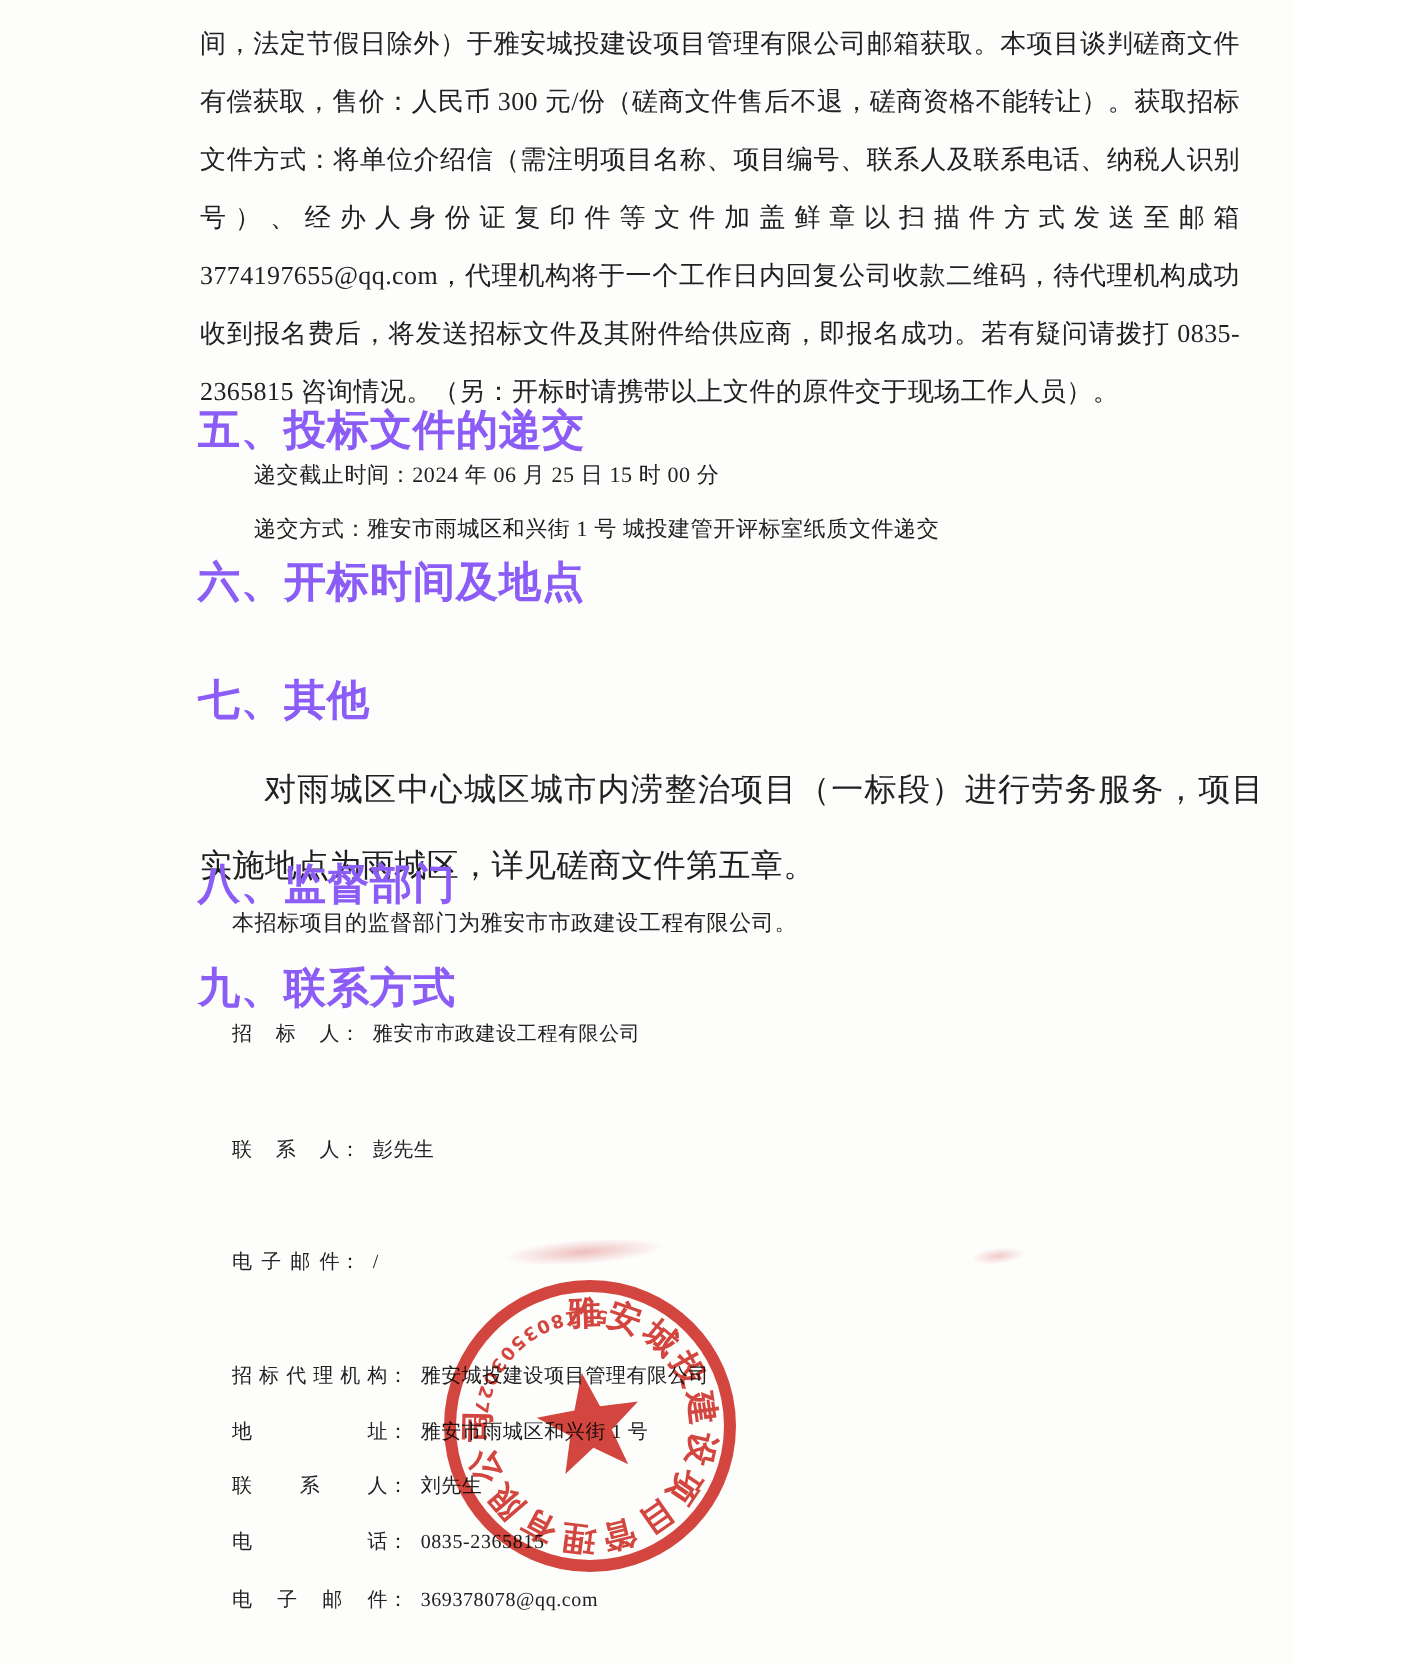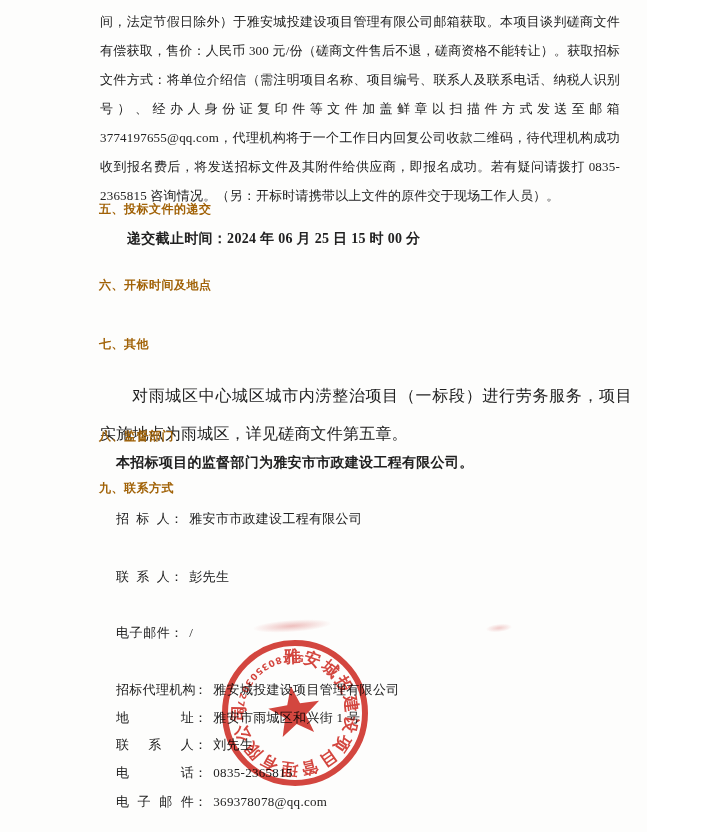"五、投标文件的递交" .hd { color: #a16207 -> #8b5cf6; font-size: 12px -> 21px }
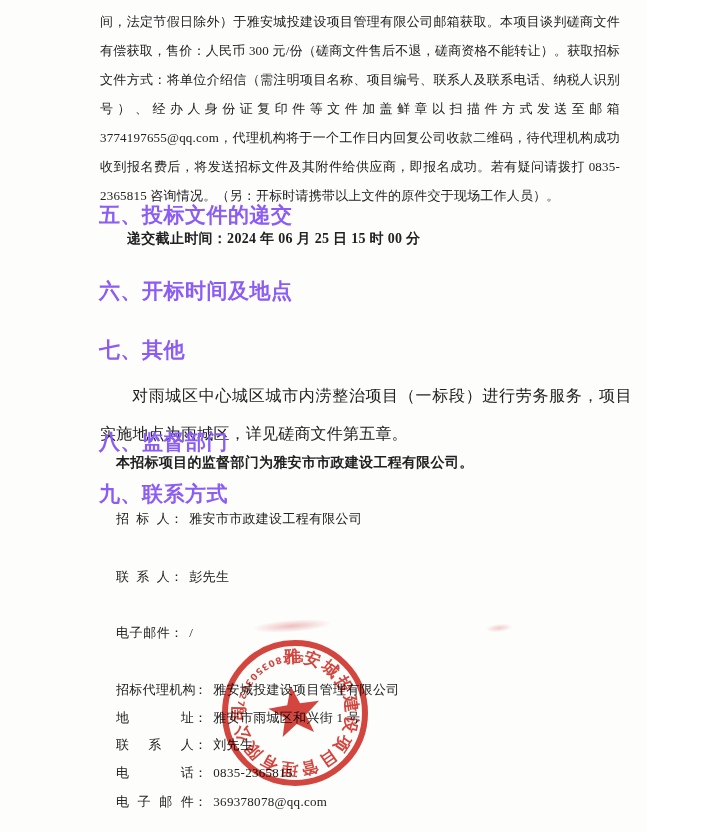"递交截止时间：2024 年 06 月 25" .line { font-size: 14px -> 11px; font-weight: bold -> none }
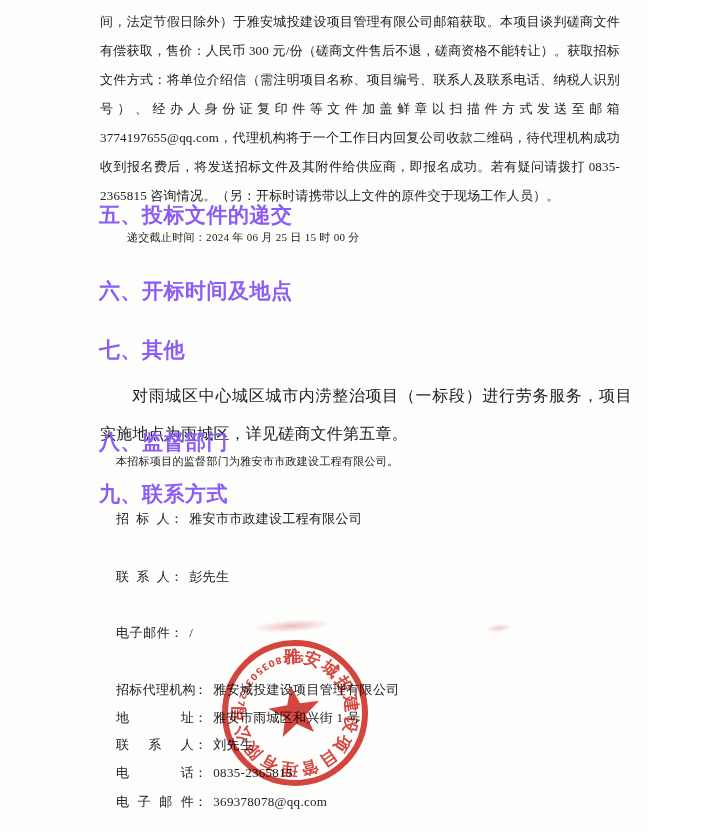"递交方式：雅安市雨城区和兴街 1 号 城投建管开评标室纸质文件递交" div.line { html: none -> <div>递交方式：雅安市雨城区和兴街 1 号 城投建管开评标室纸质文件递交</div> }
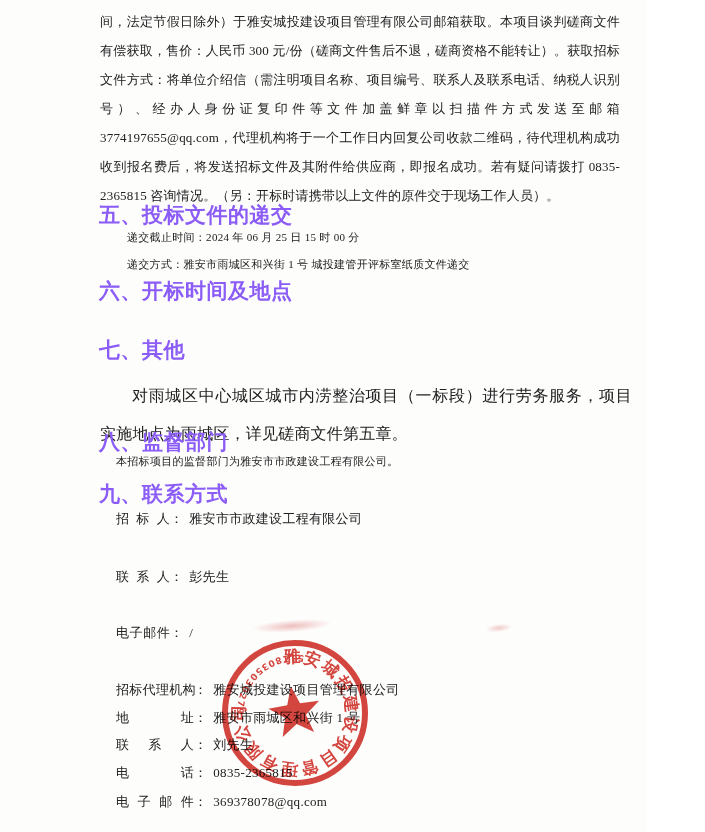"招标人： 雅安市市政建设工程有限公司" .crow { font-size: 13px -> 10px }
